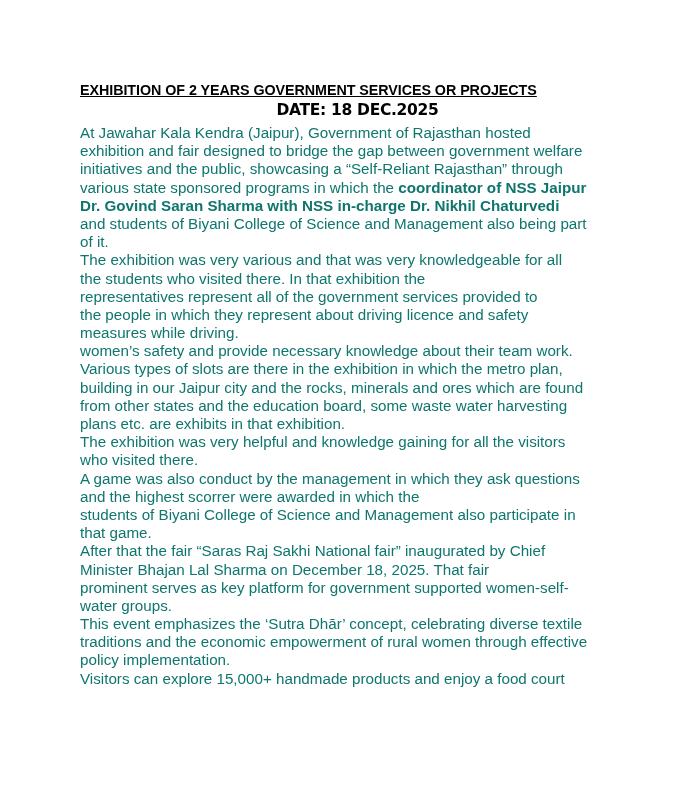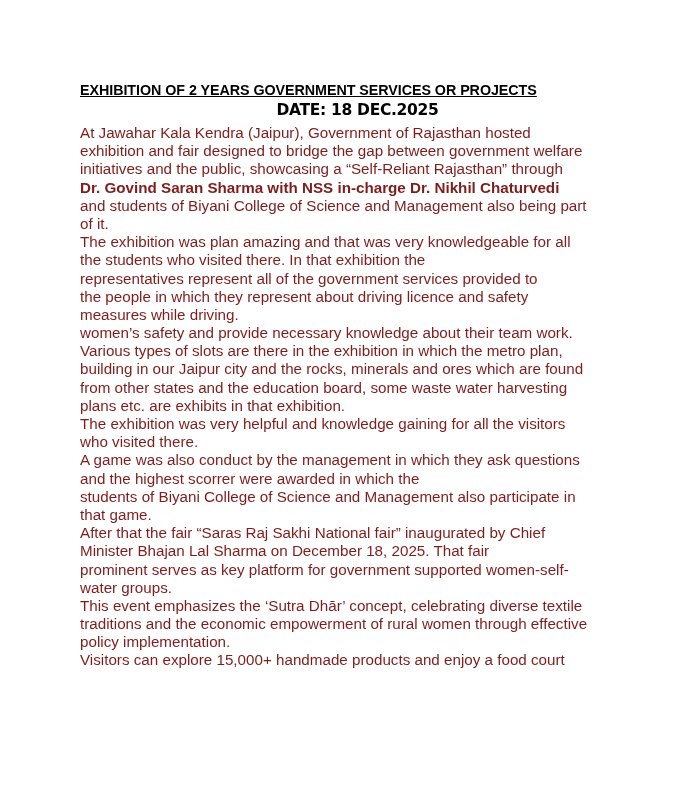"At Jawahar Kala Kendra (Jaipur)," .body { color: #7f1d1d -> #0f766e }
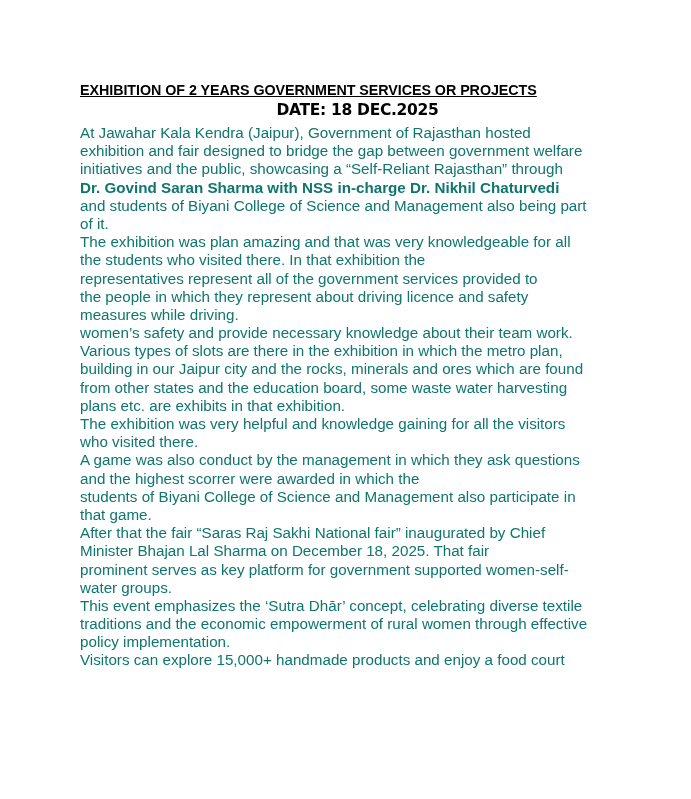"various state sponsored programs in" span.line { html: none -> <span><span>various state sponsored programs in which the </span><span>coordinator of NSS Jaipur</span></span> }
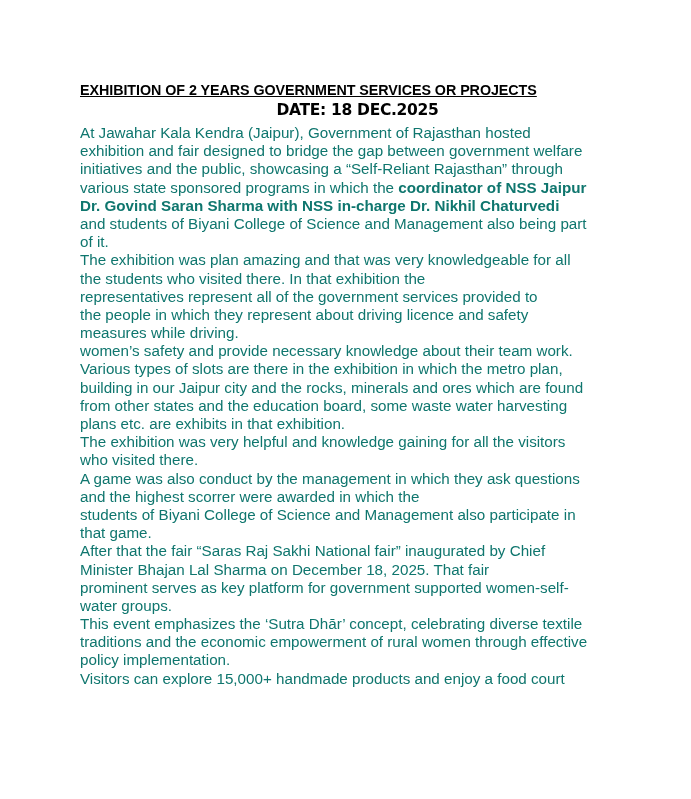"The exhibition was plan amazing" span { text: plan amazing -> very various }
